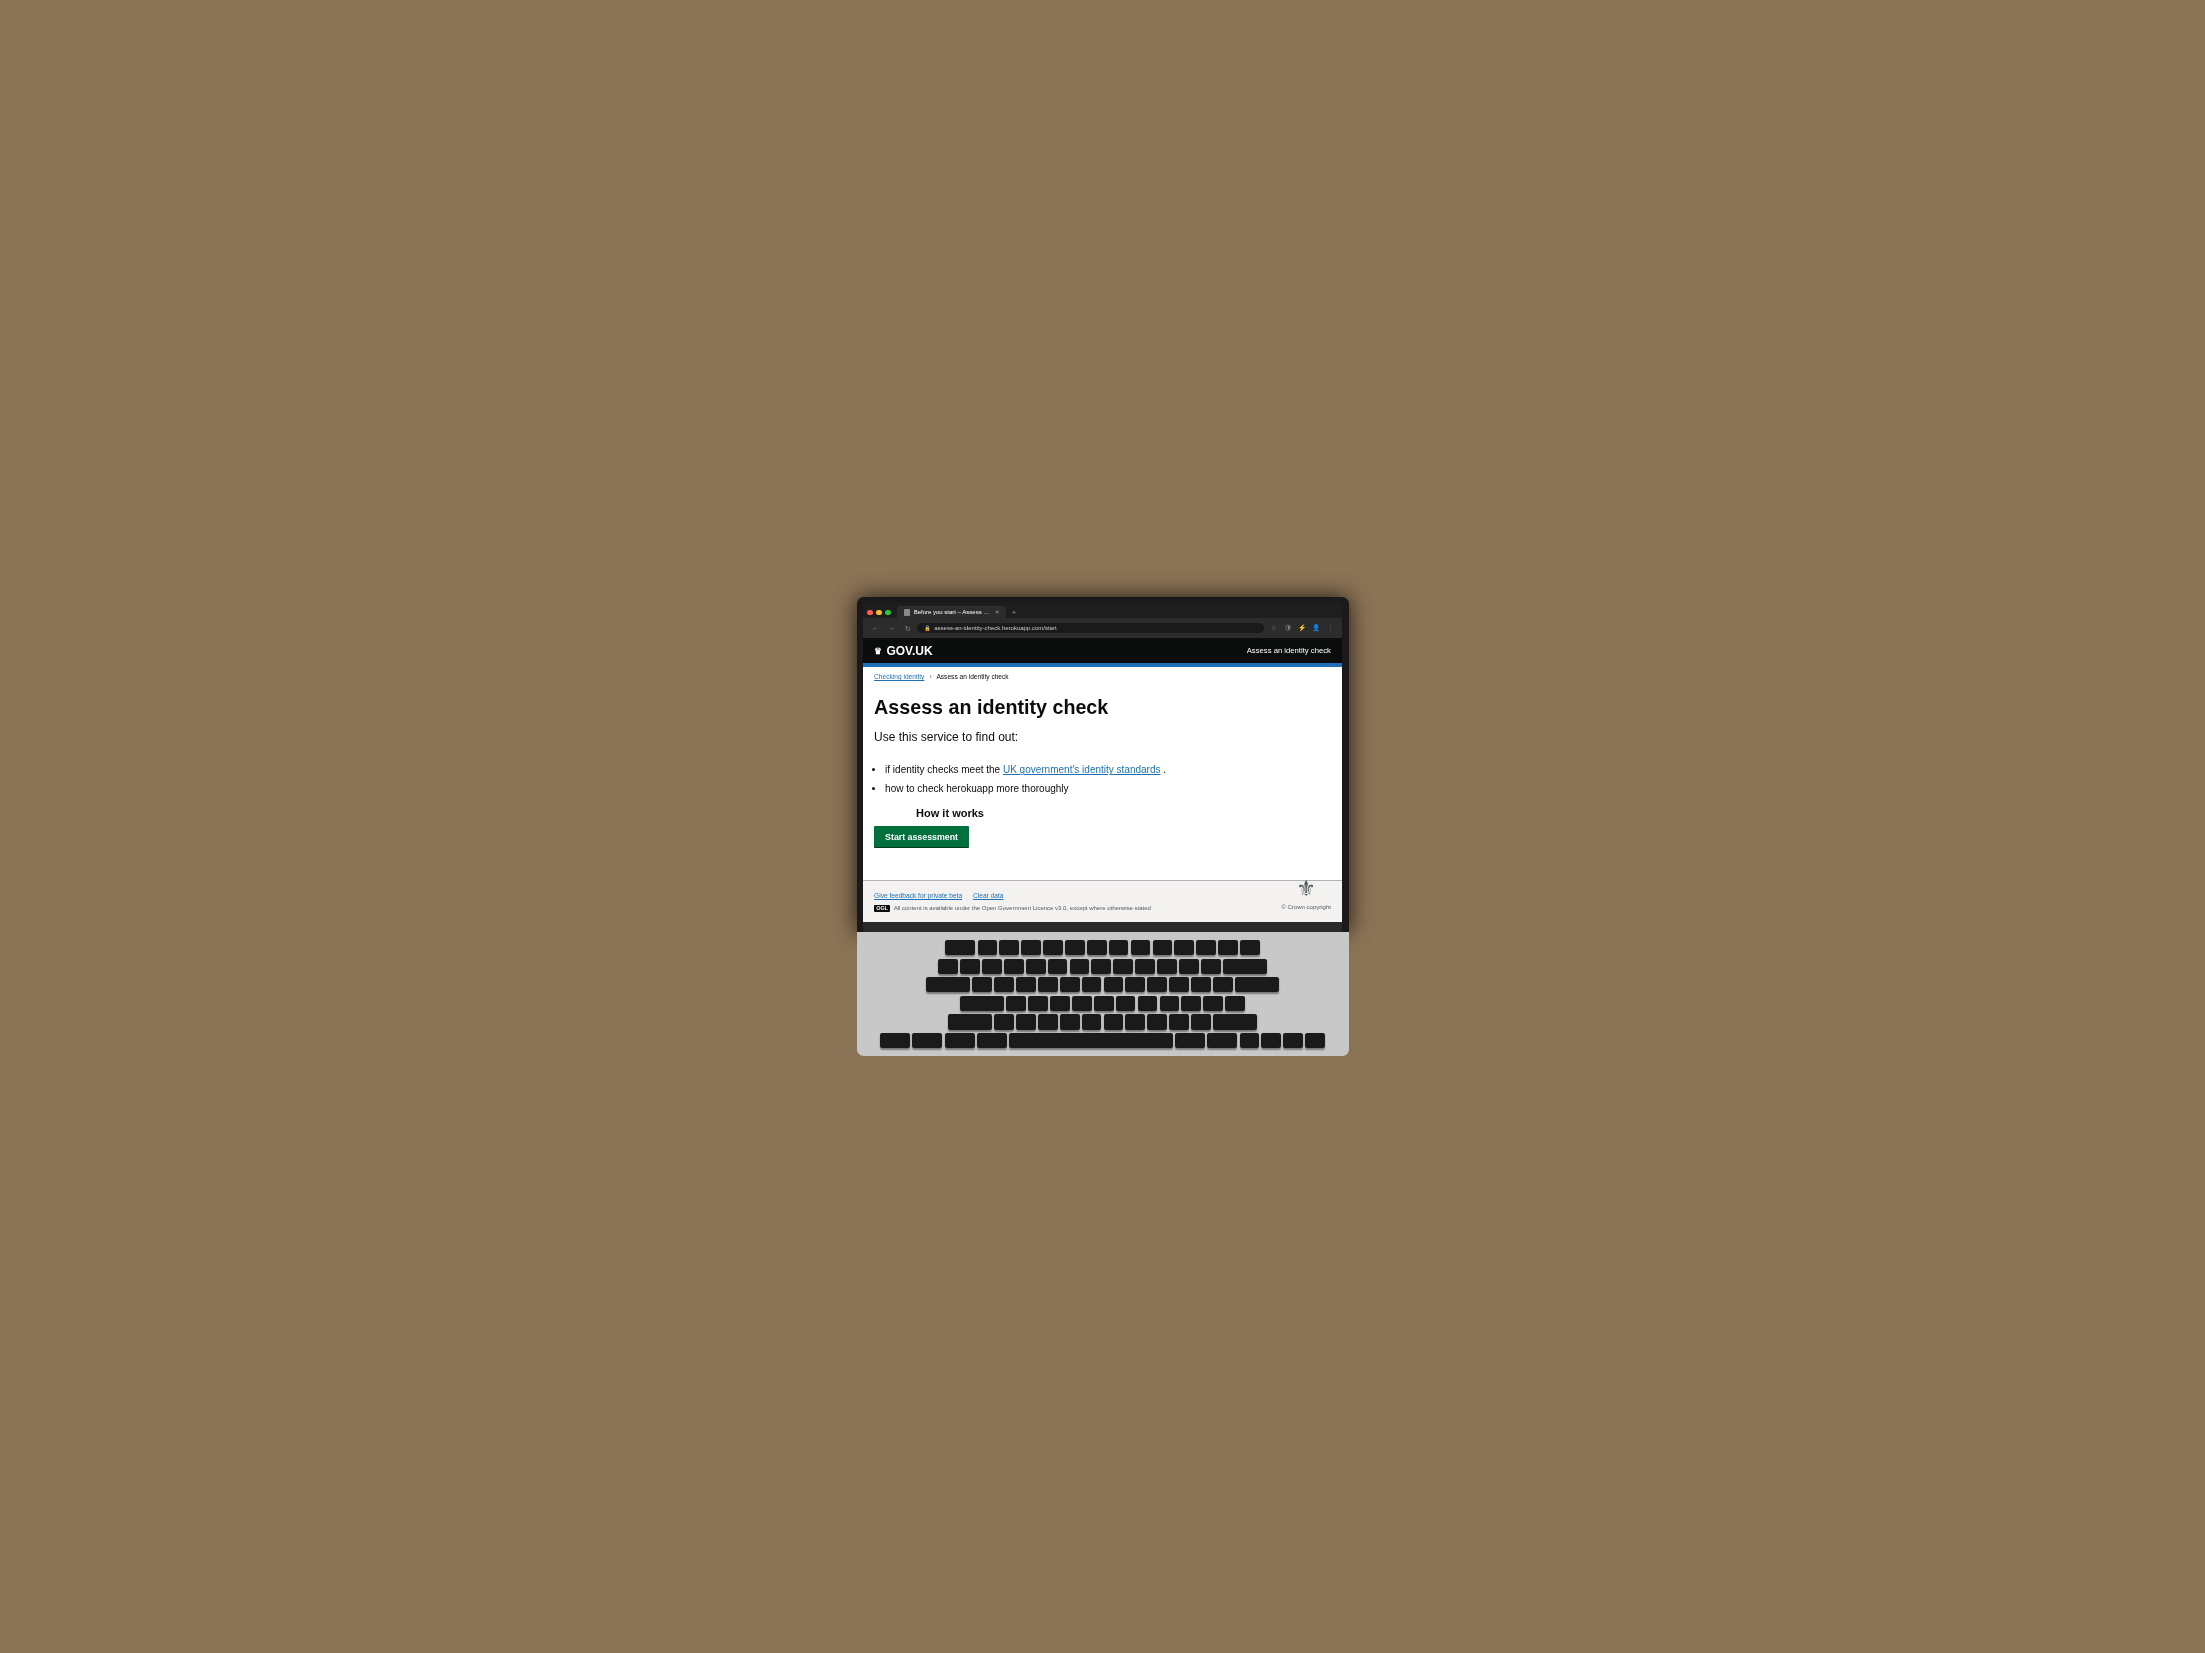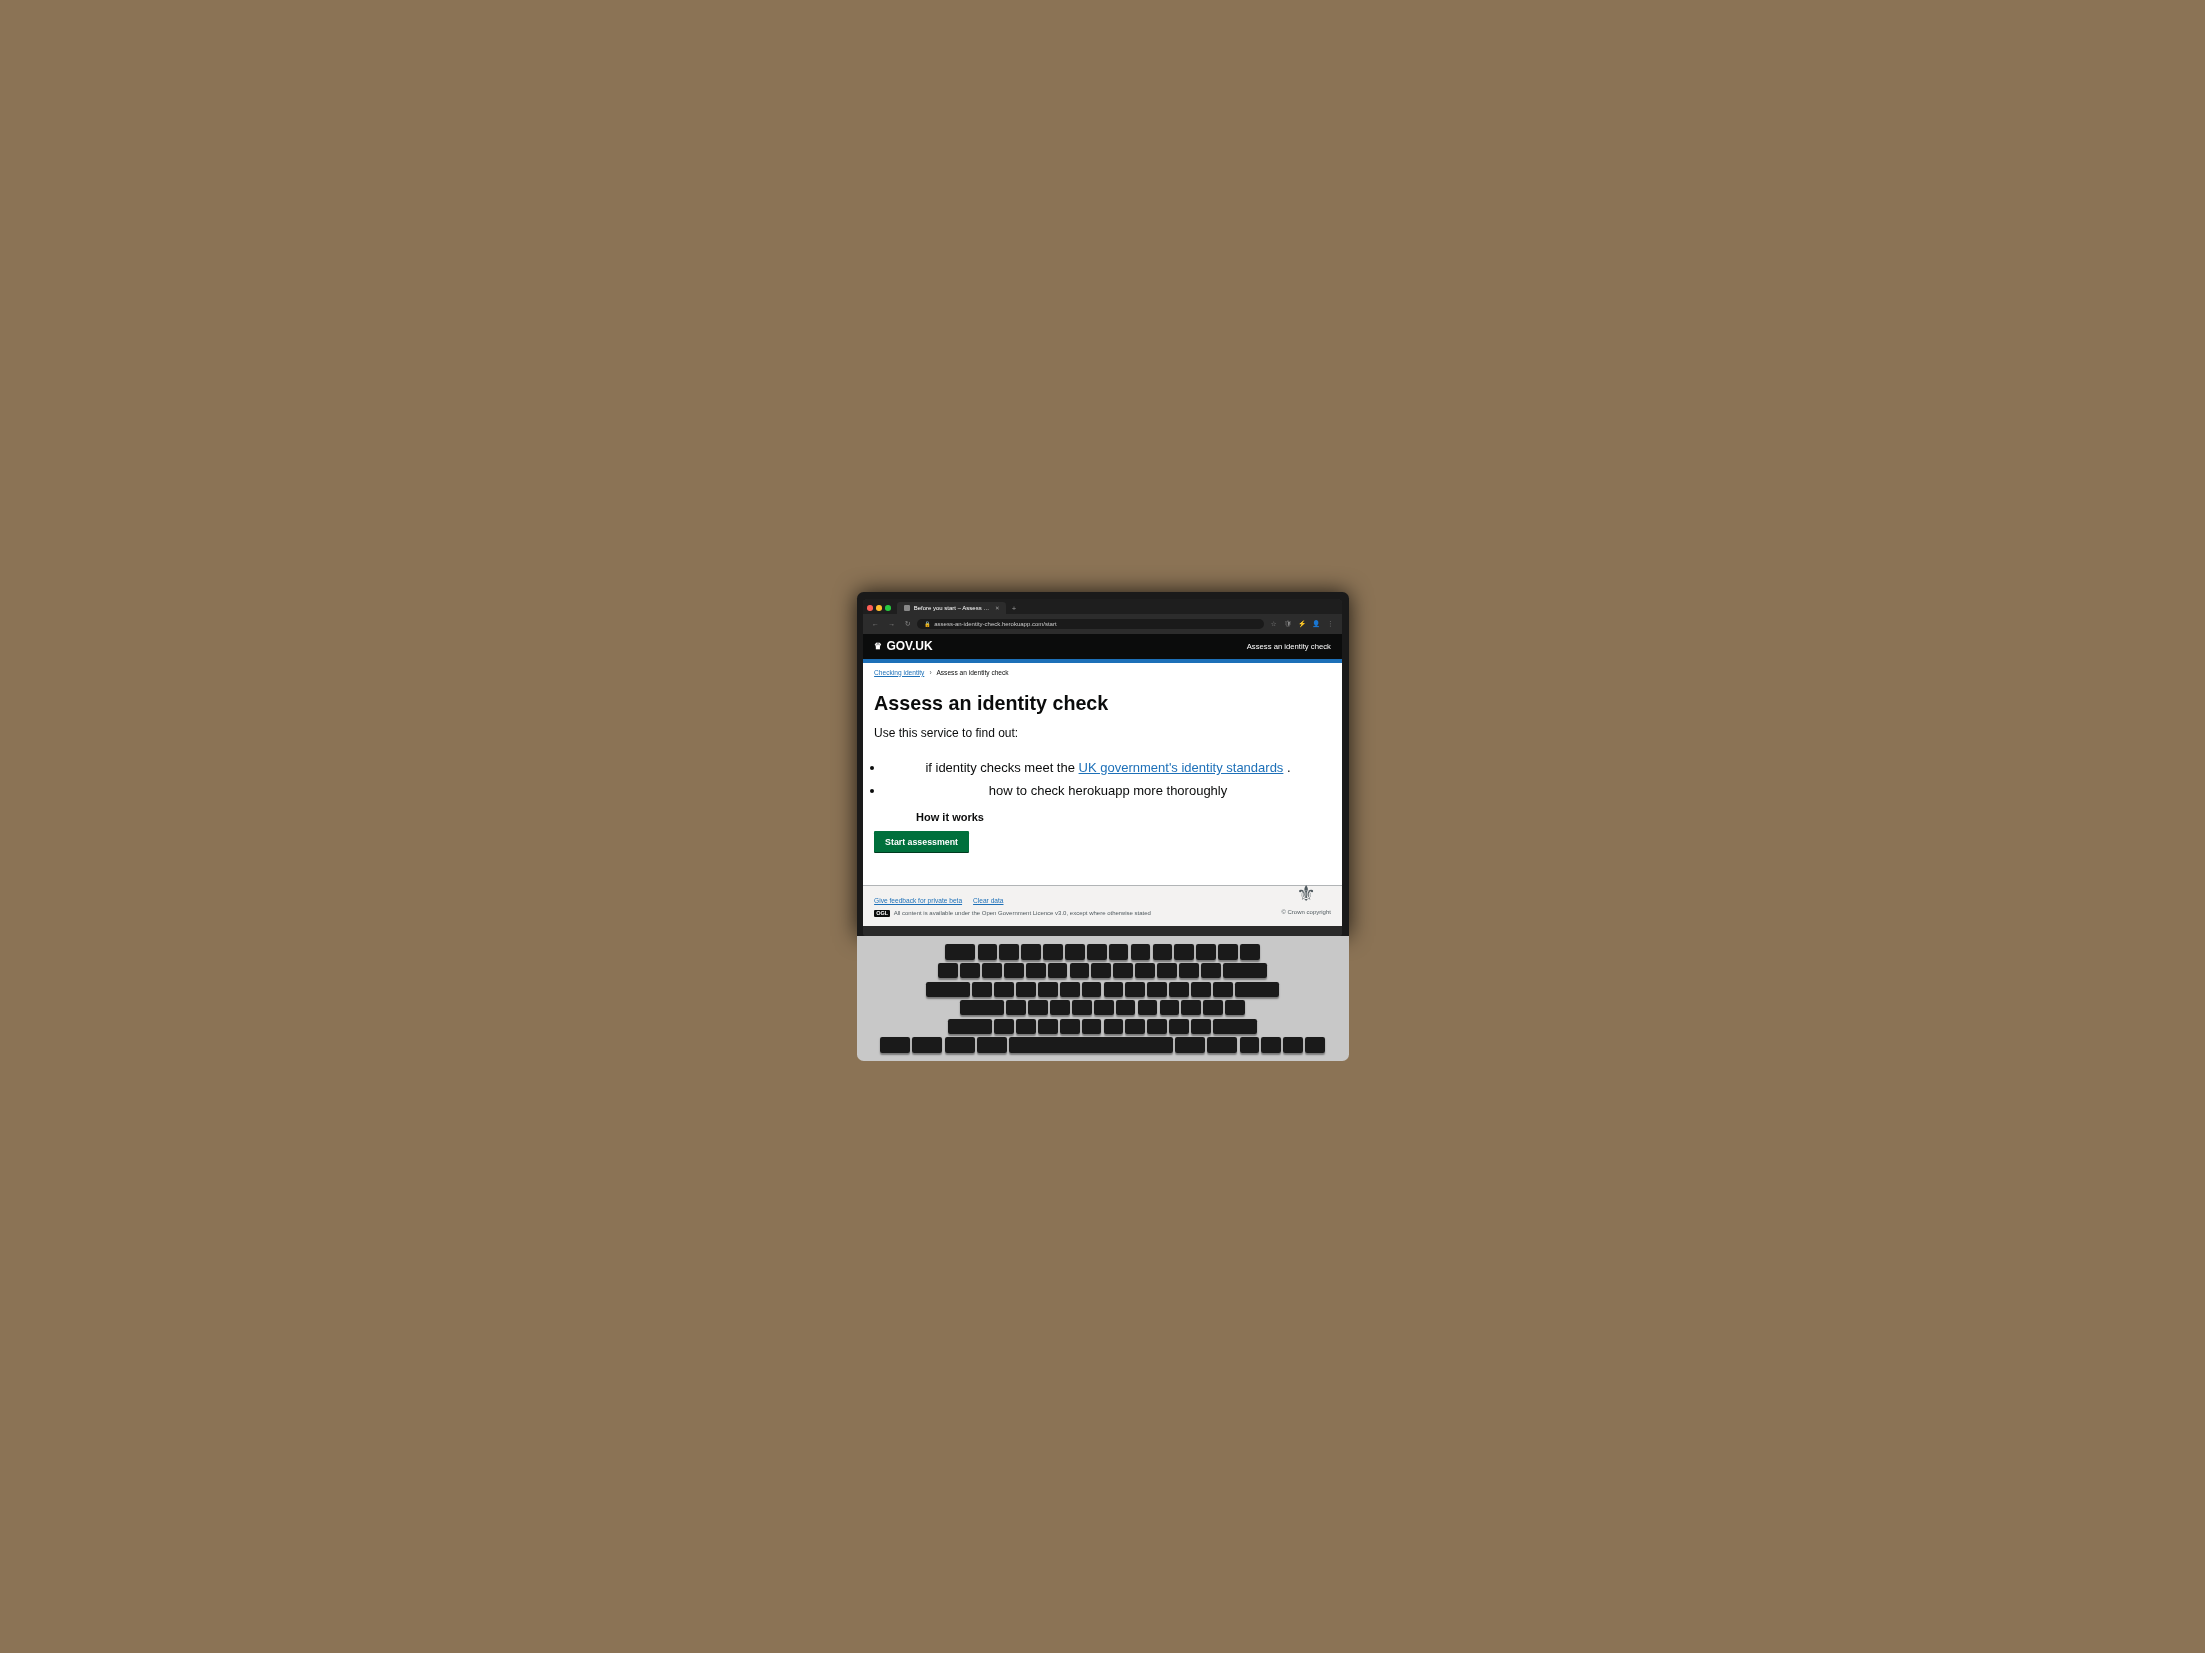"if identity checks meet the" .bullet-list li { font-size: 13px -> 10px; text-align: center -> none }
